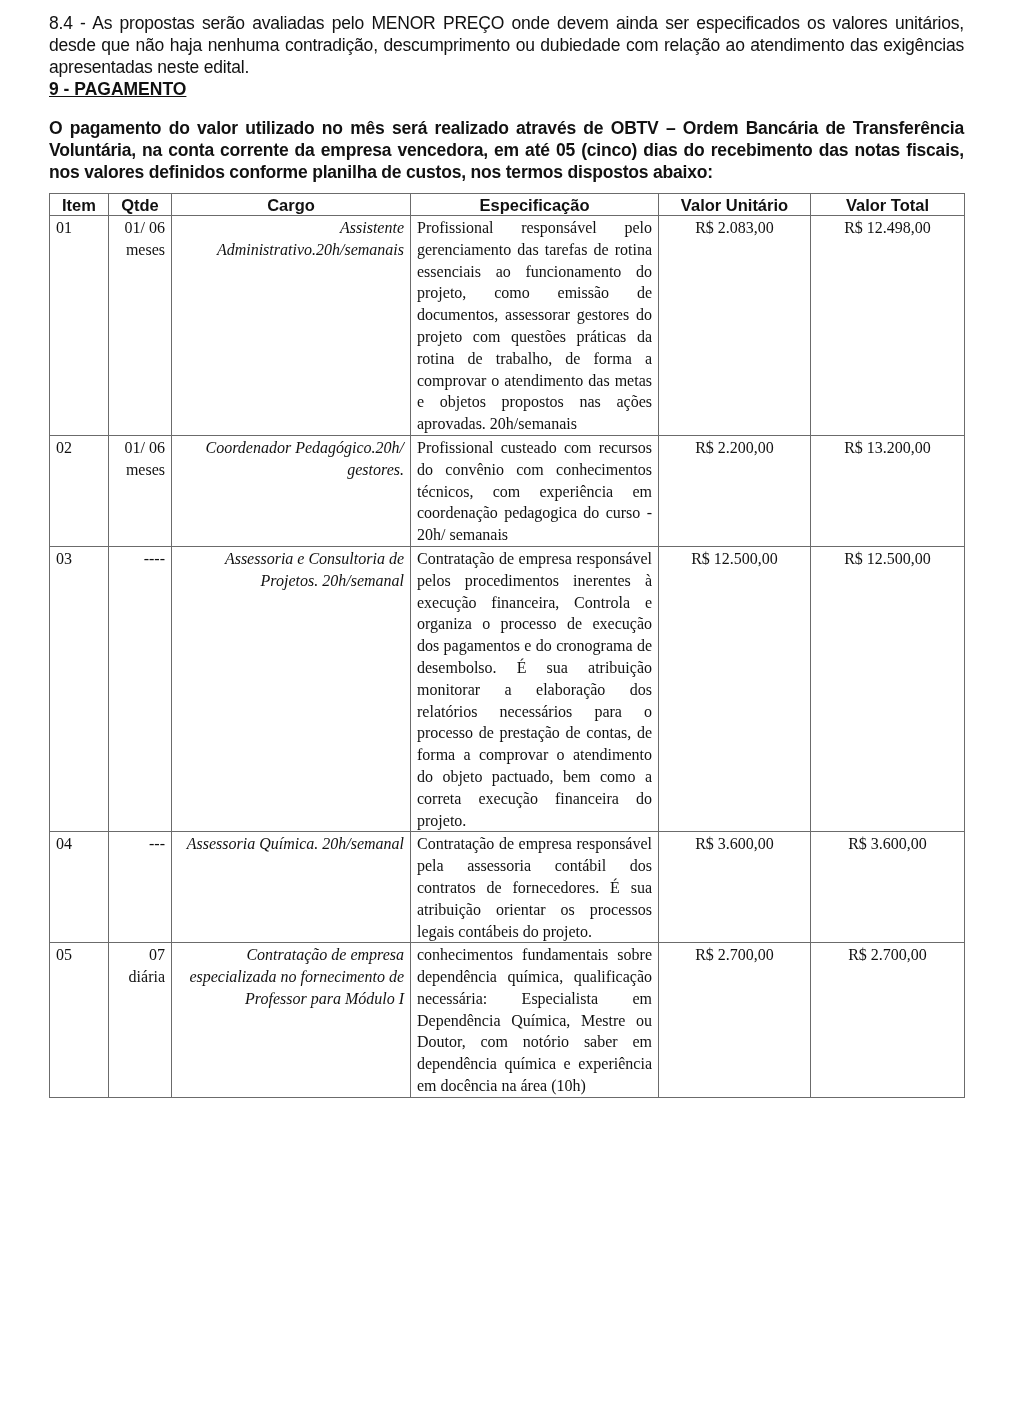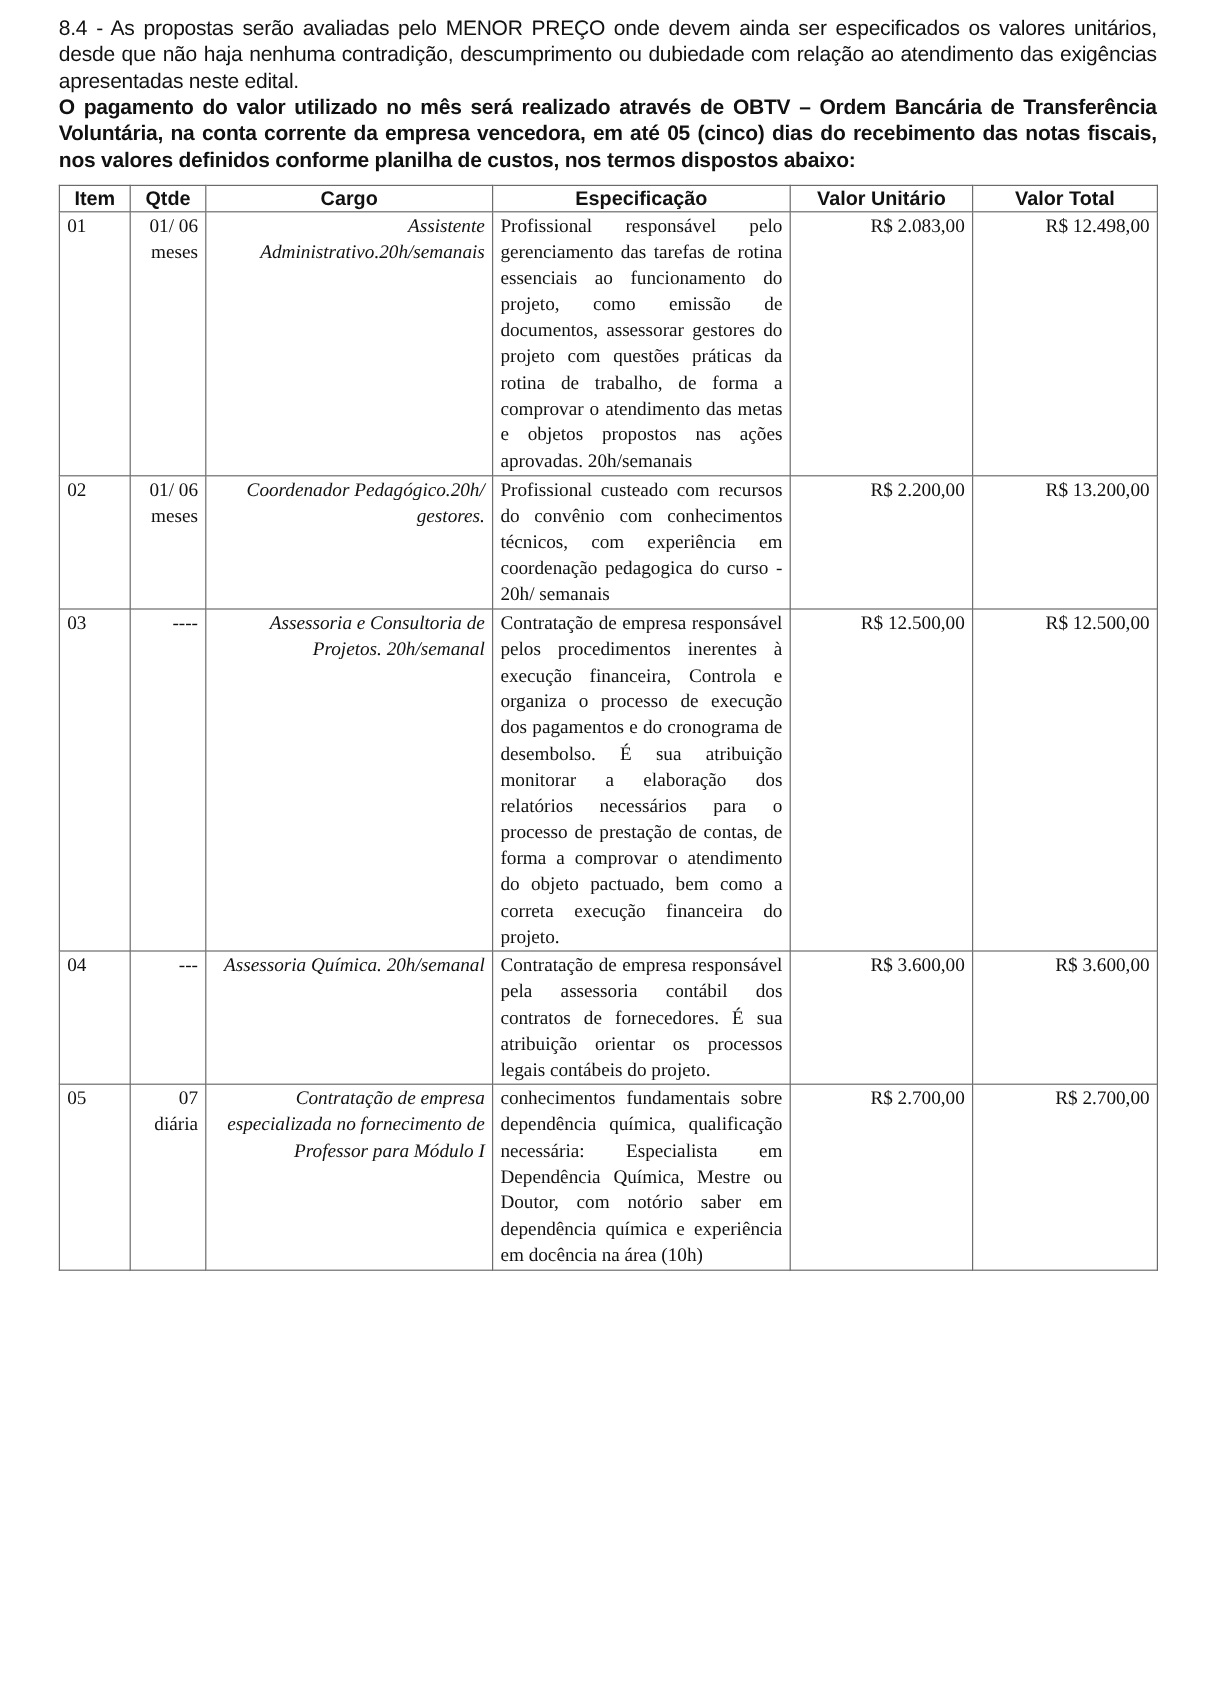"9 - PAGAMENTO" p.heading { html: none -> <p>9 - PAGAMENTO</p> }
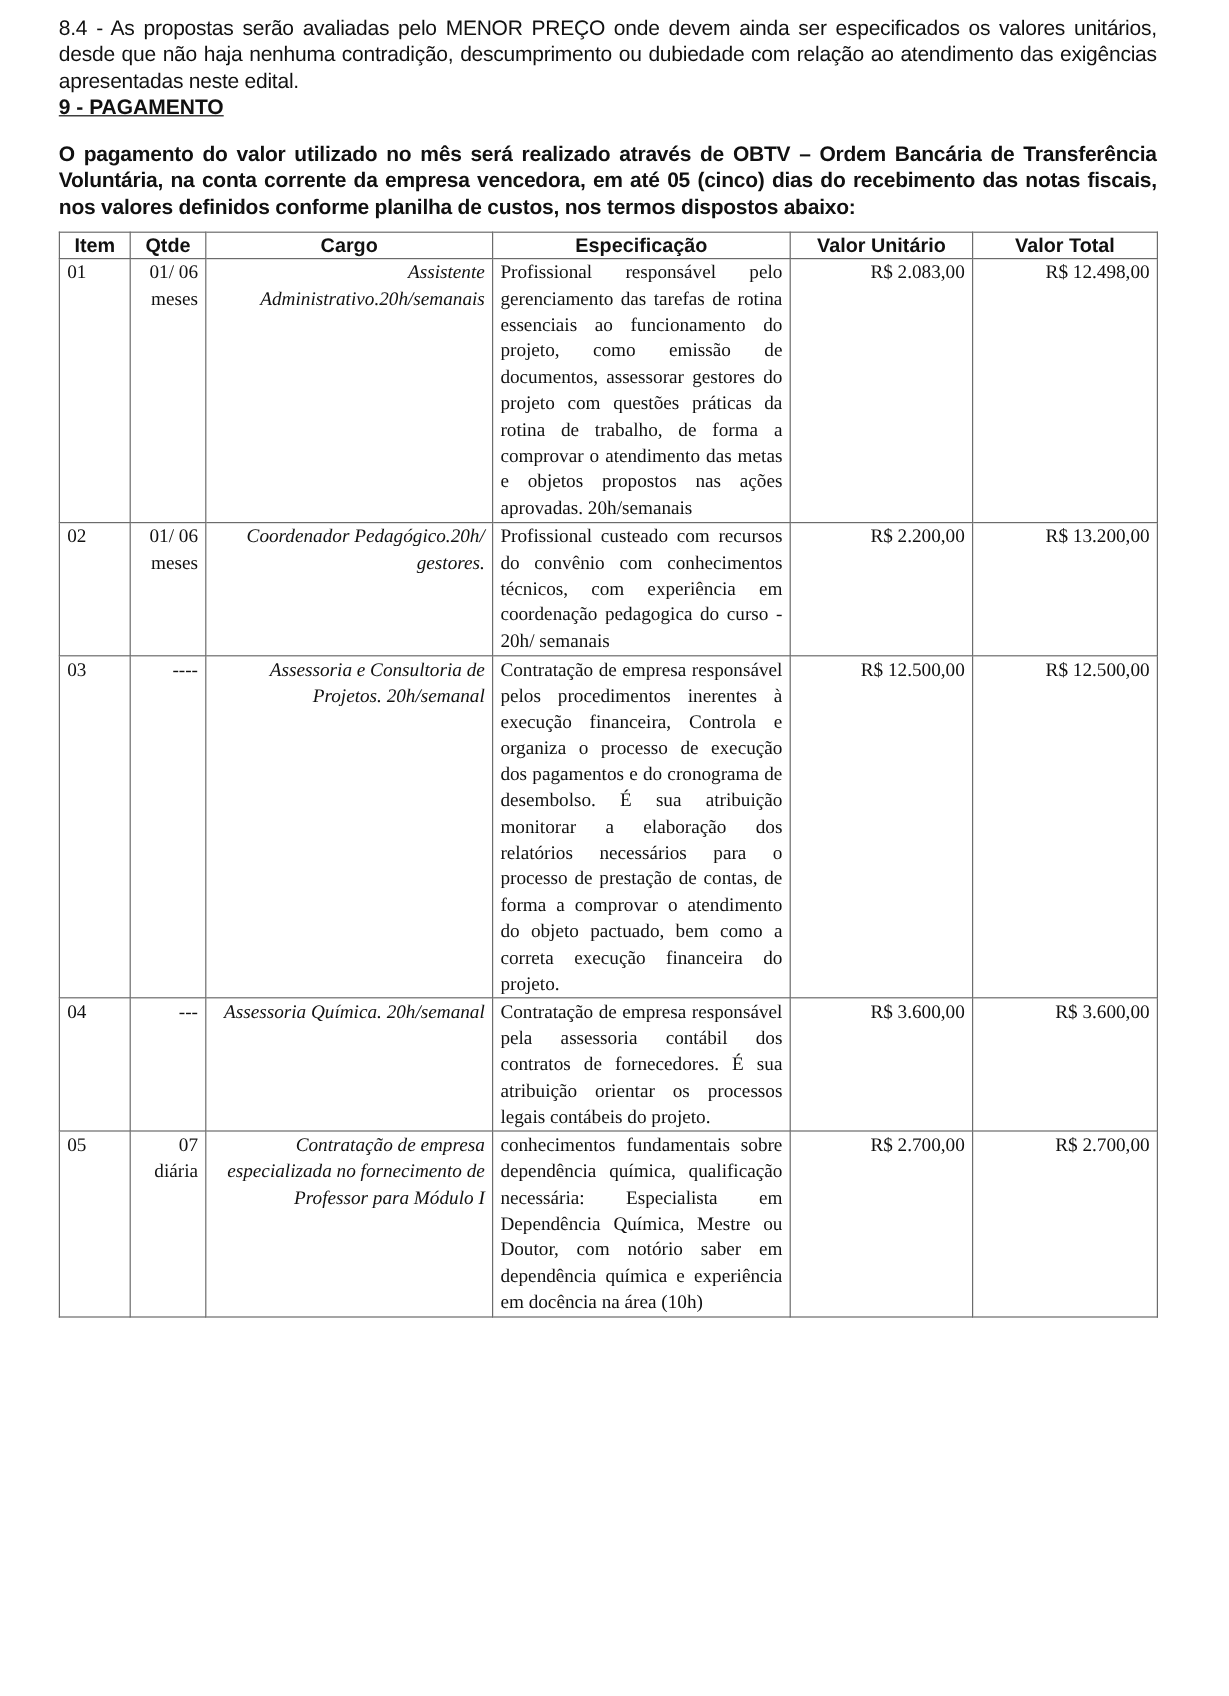"R$ 2.083,00" td.c-valor { text-align: right -> center }
